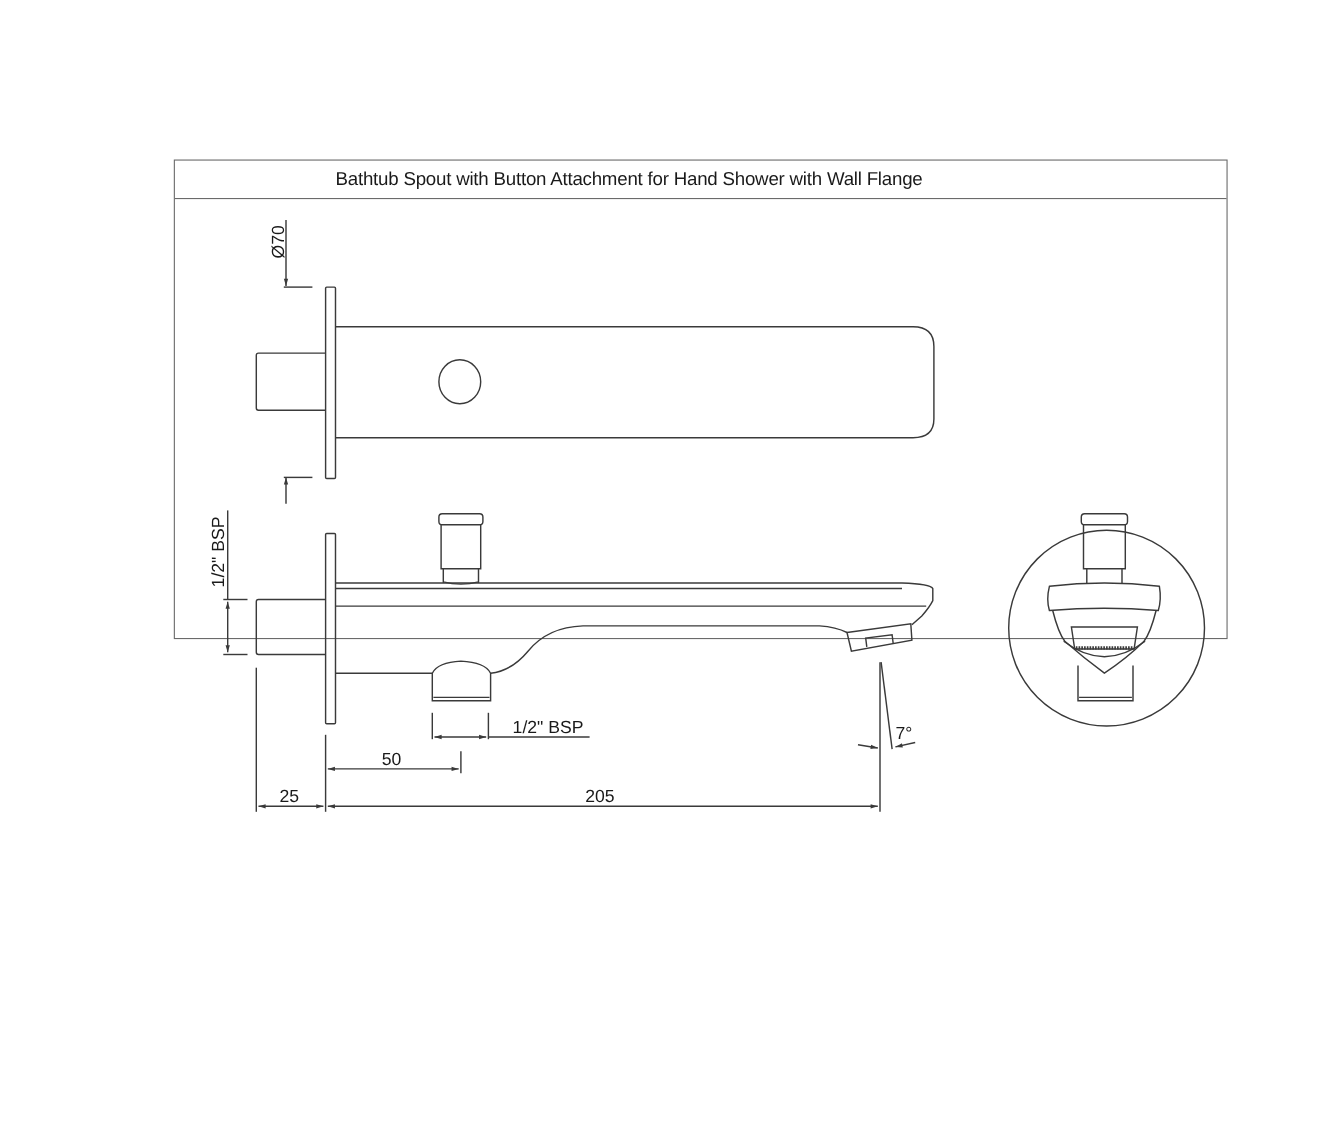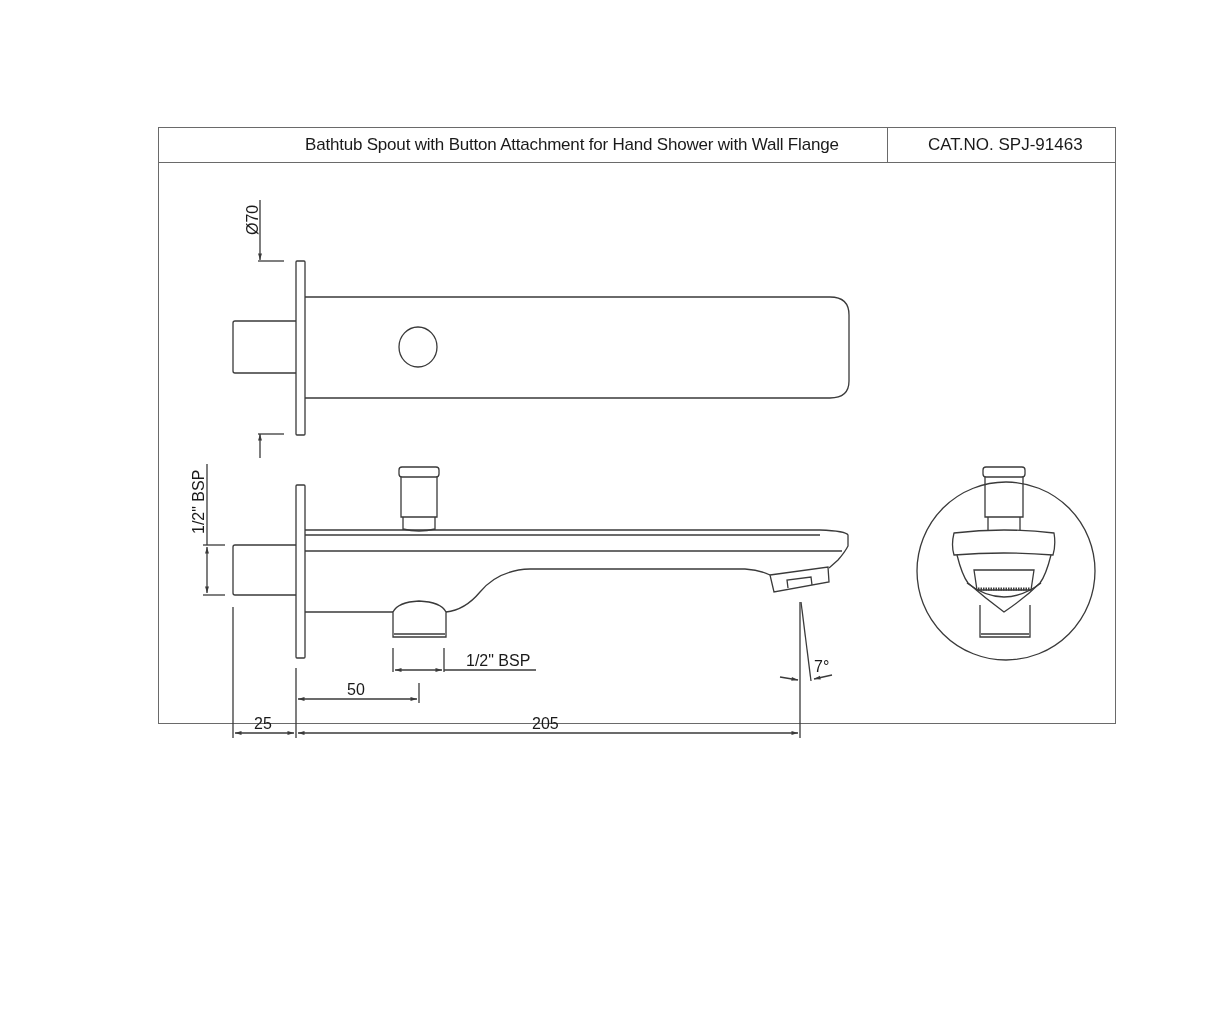"Bathtub Spout with Button Attachment" .frame { height: 597px -> 436px; top: 127px -> 145px }
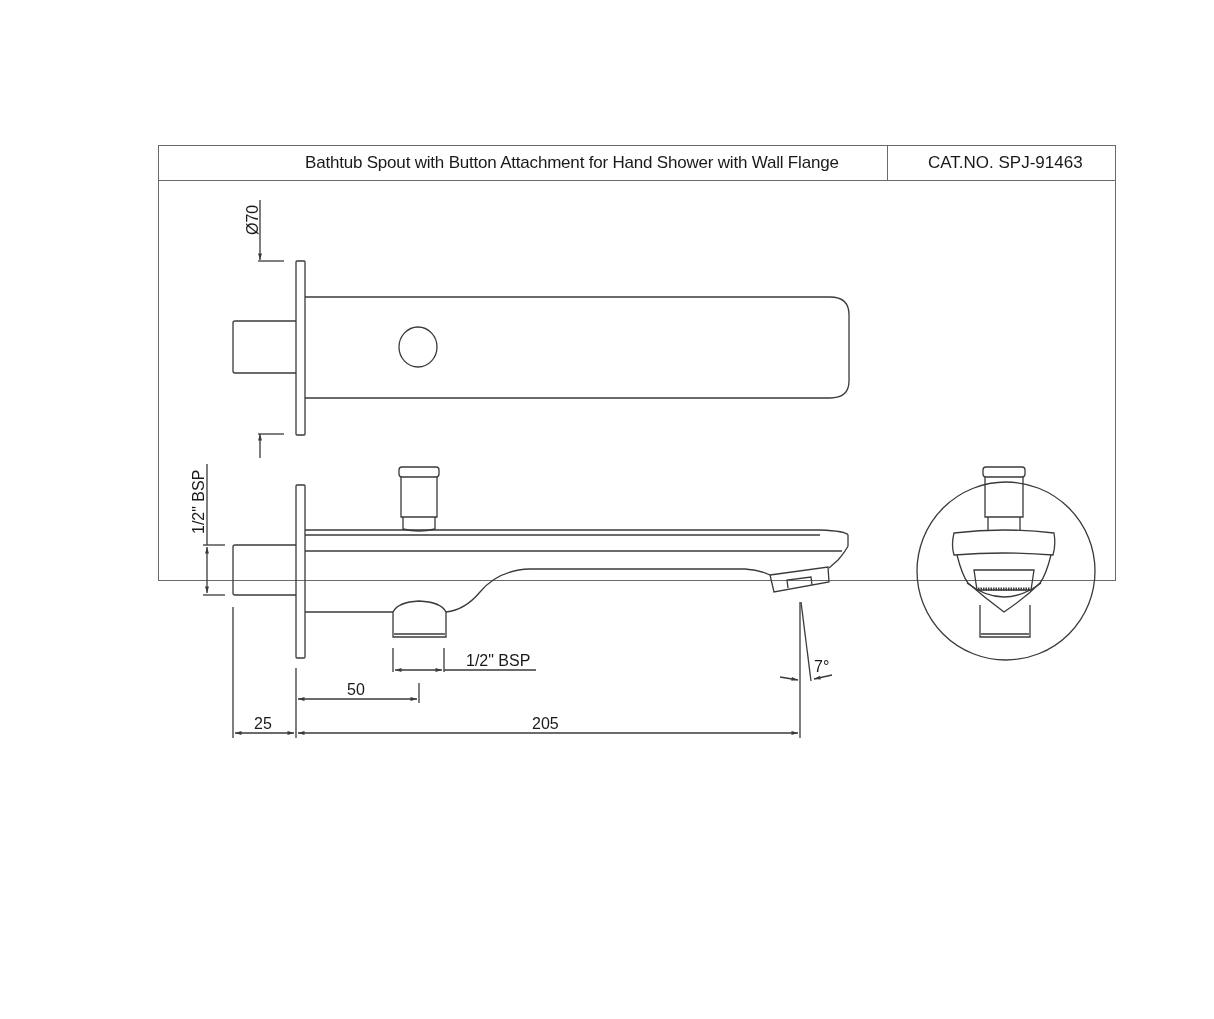"CAT.NO. SPJ-91463" div.cat-cell { html: <div> <span>CAT.NO. SPJ-91463</span> </div> -> none }
